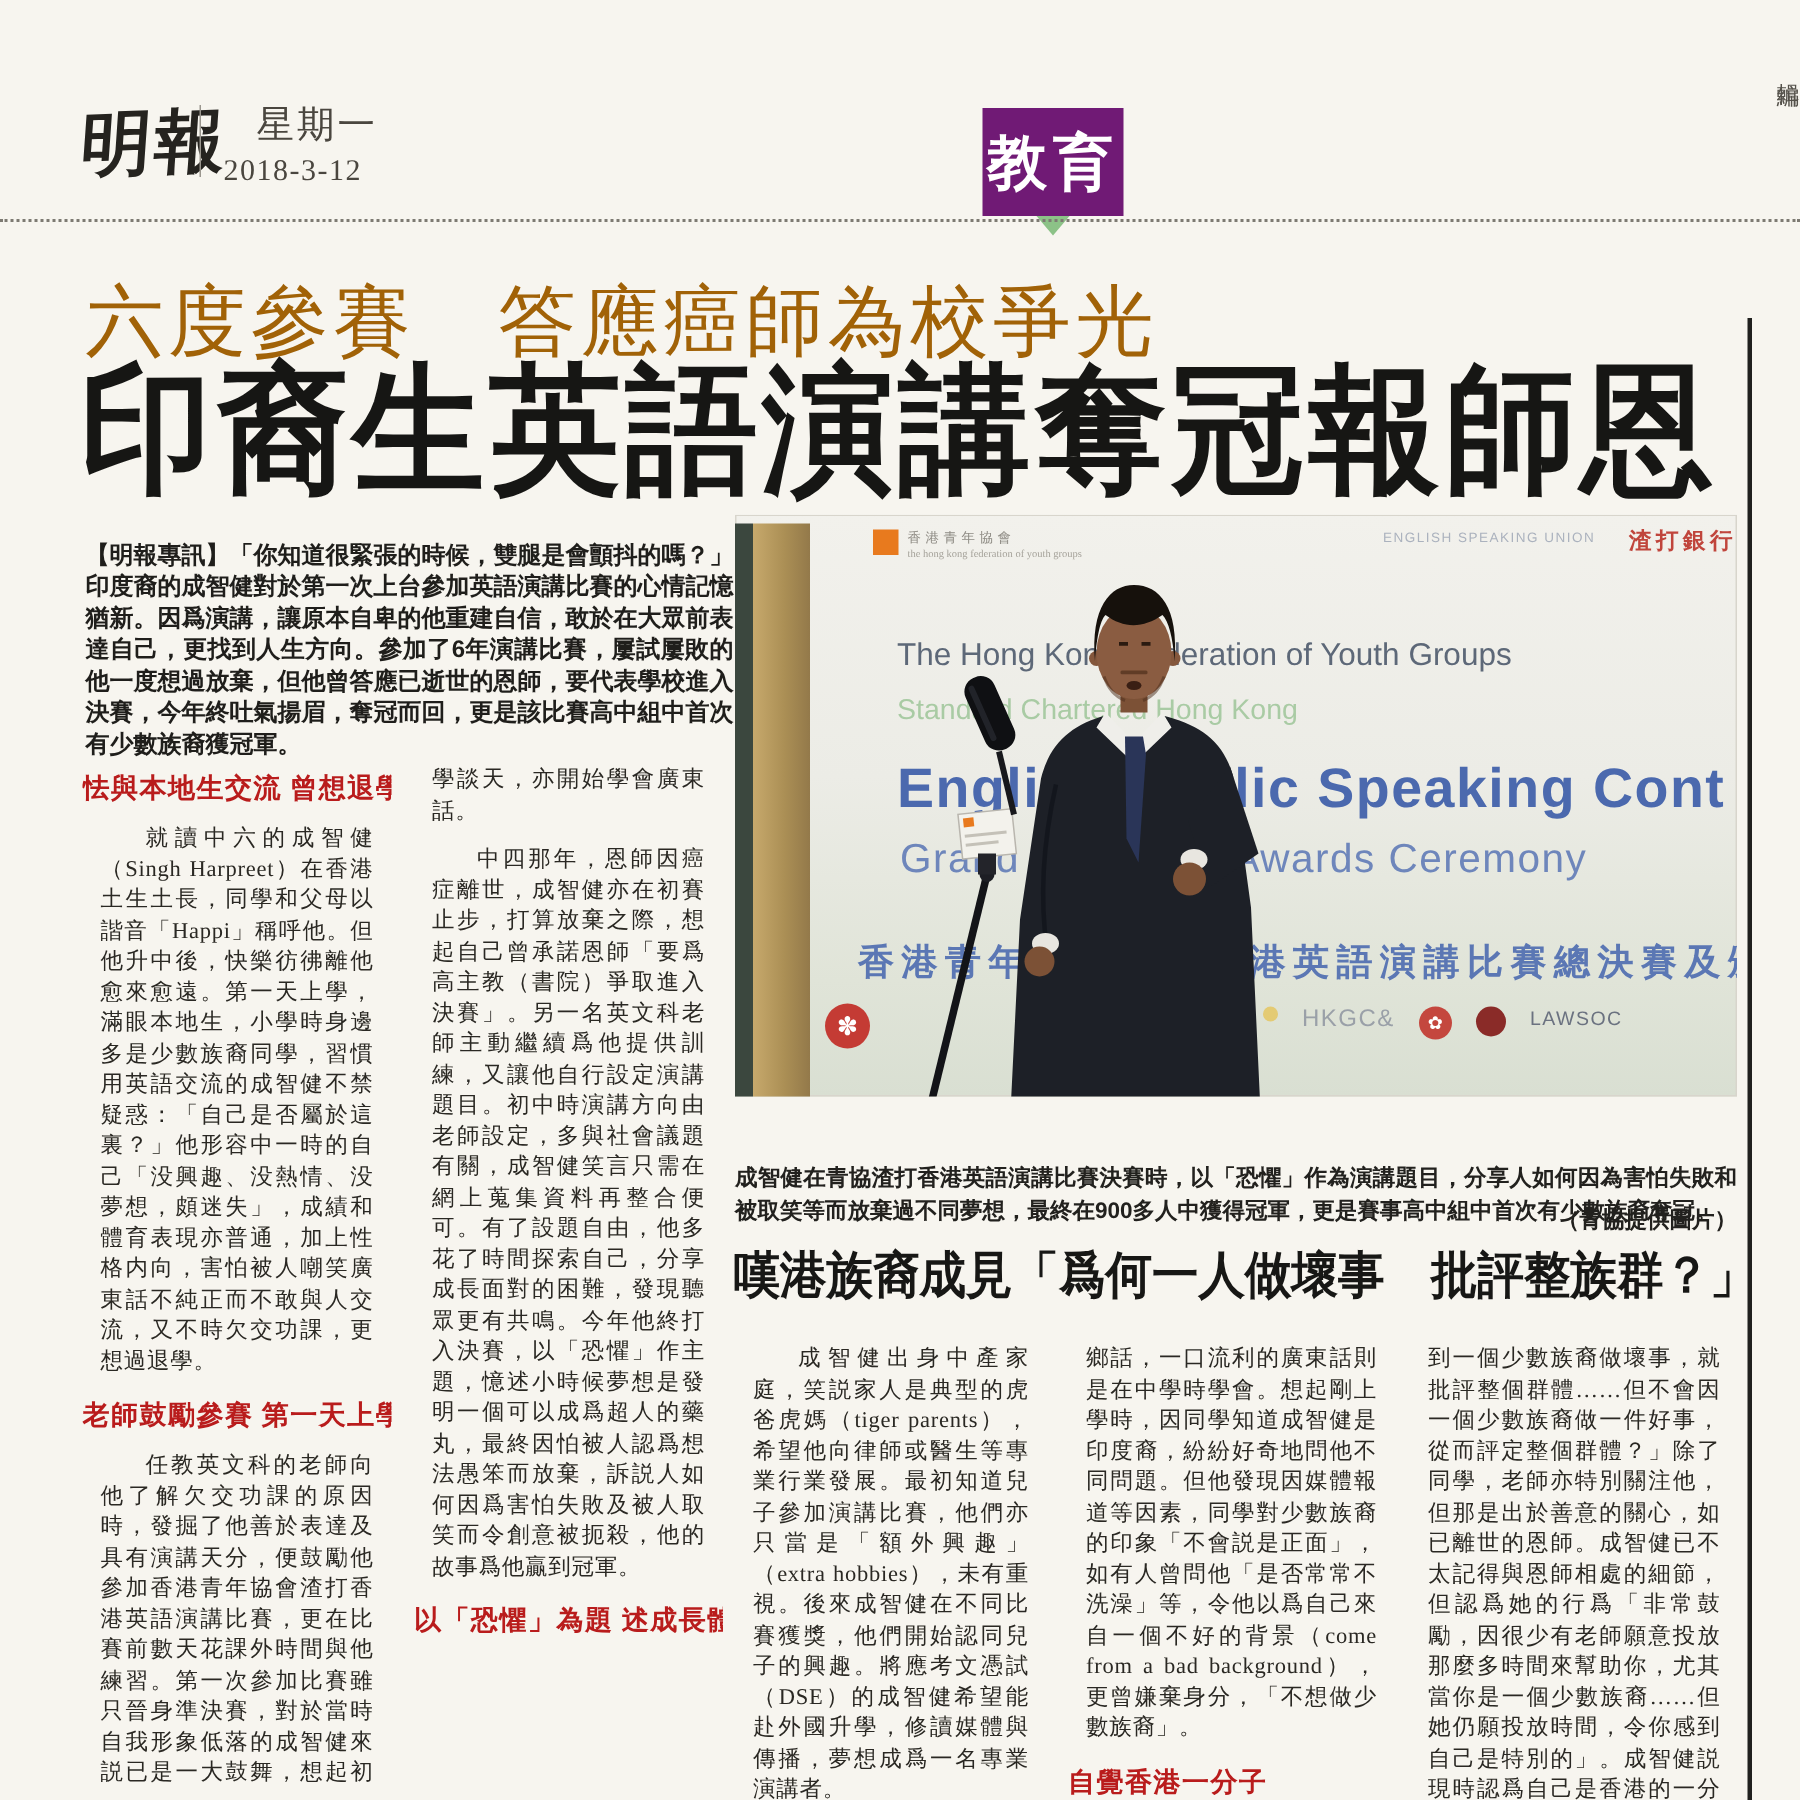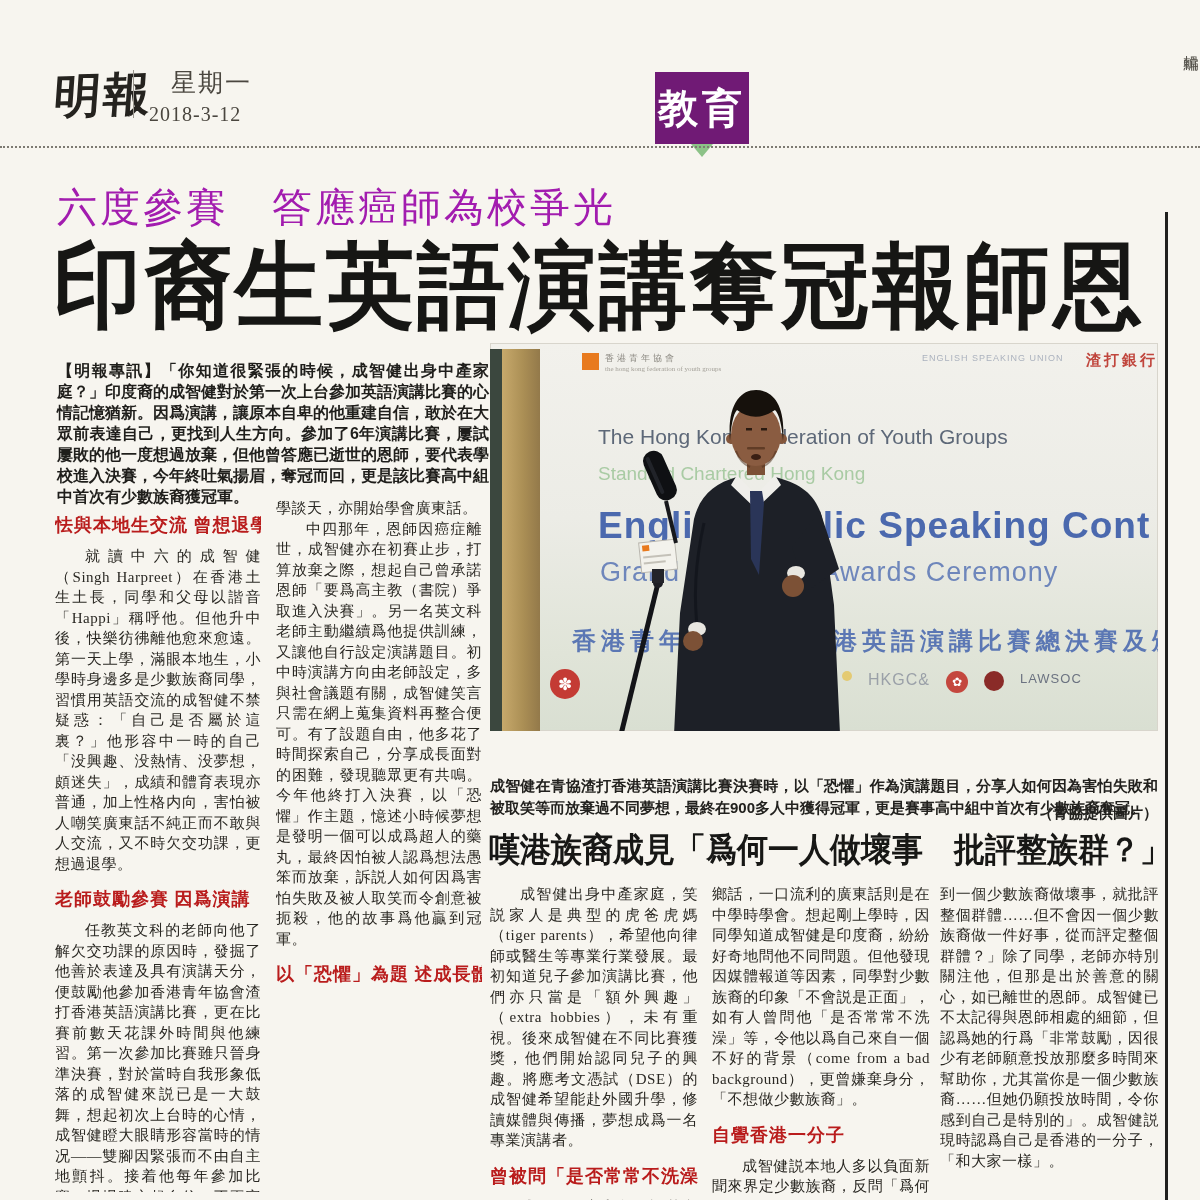"六度參賽 答應癌師為校爭光" .kicker { color: #a21caf -> #a16207; font-size: 40px -> 52px }
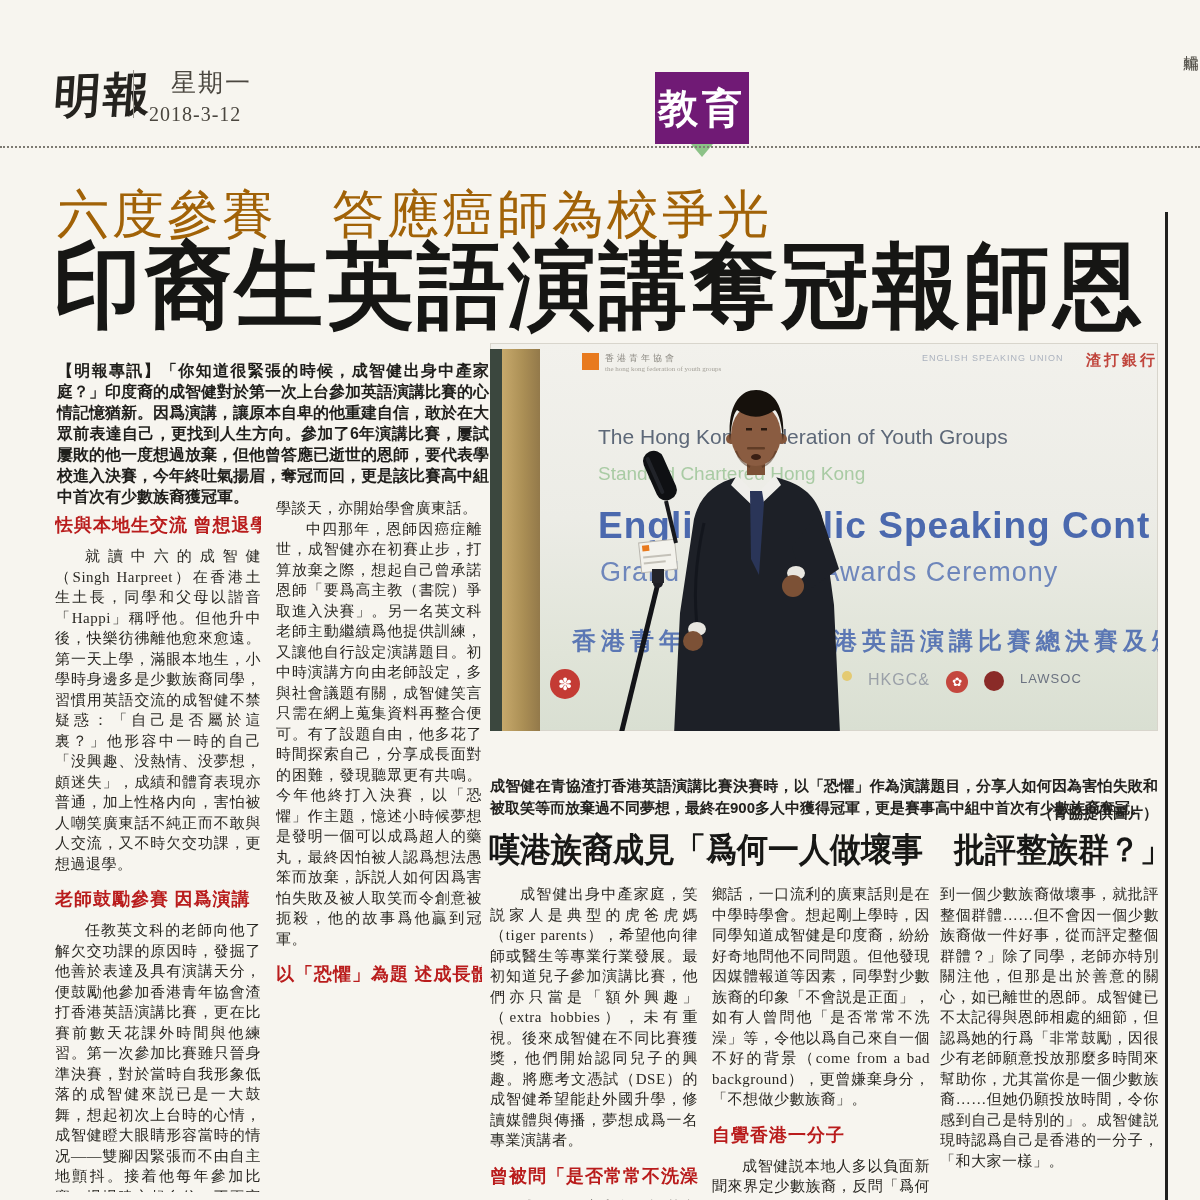"【明報專訊】「你知道很緊張的時候，成智健出身中產家庭？」印度裔的成智健對於第一次" p.lead { text: 成智健出身中產家庭 -> 雙腿是會顫抖的嗎 }
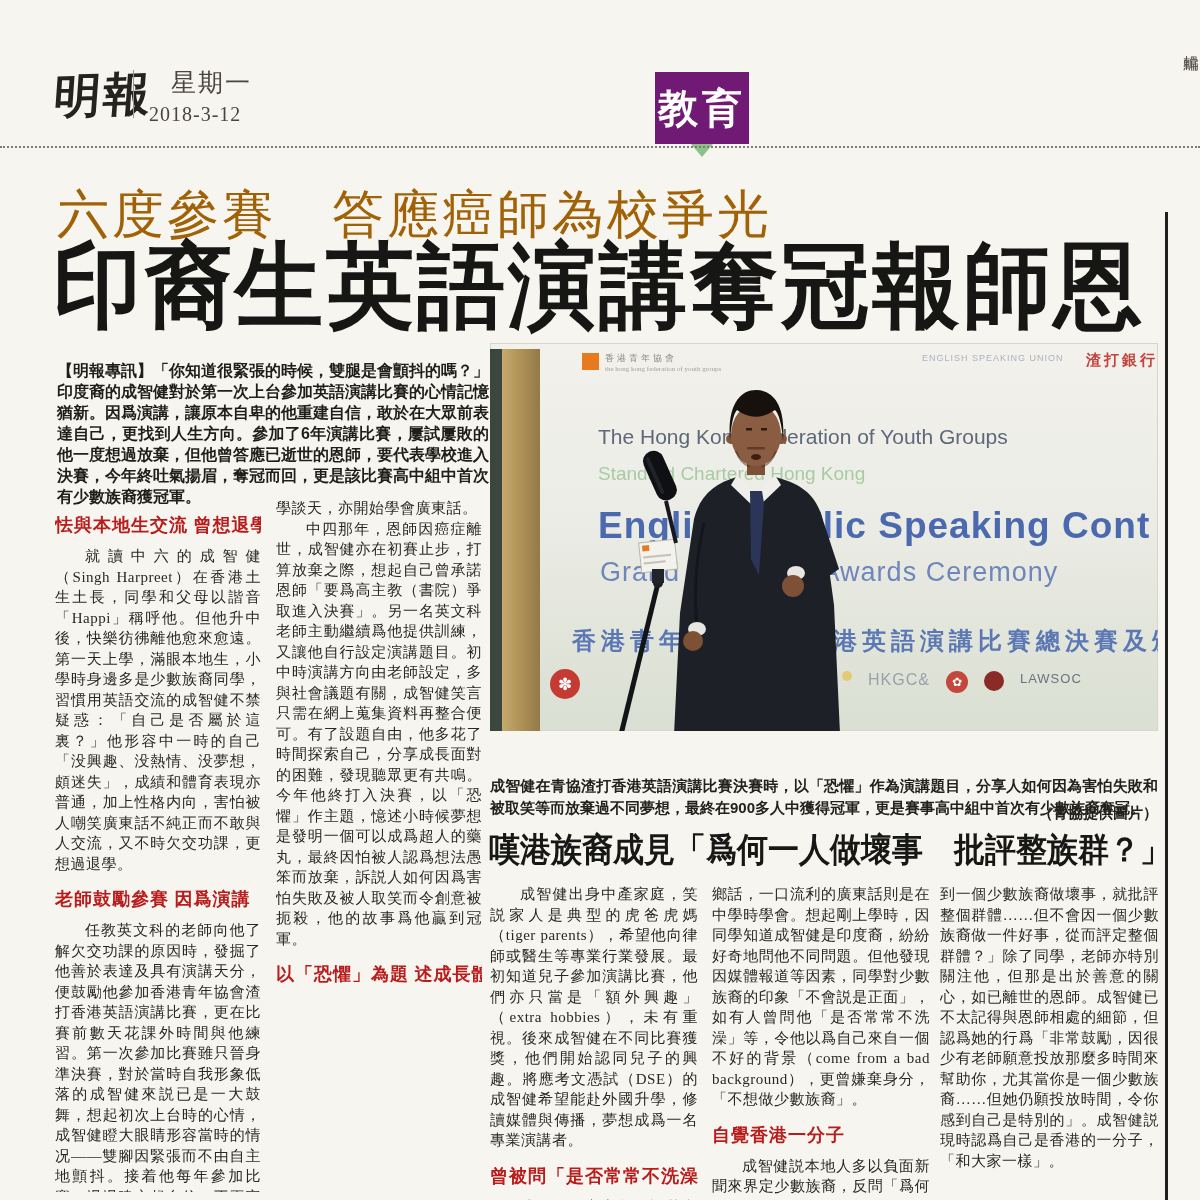"學談天，亦開始學會廣東話。" .bodycol p { margin: 0 -> 12px }
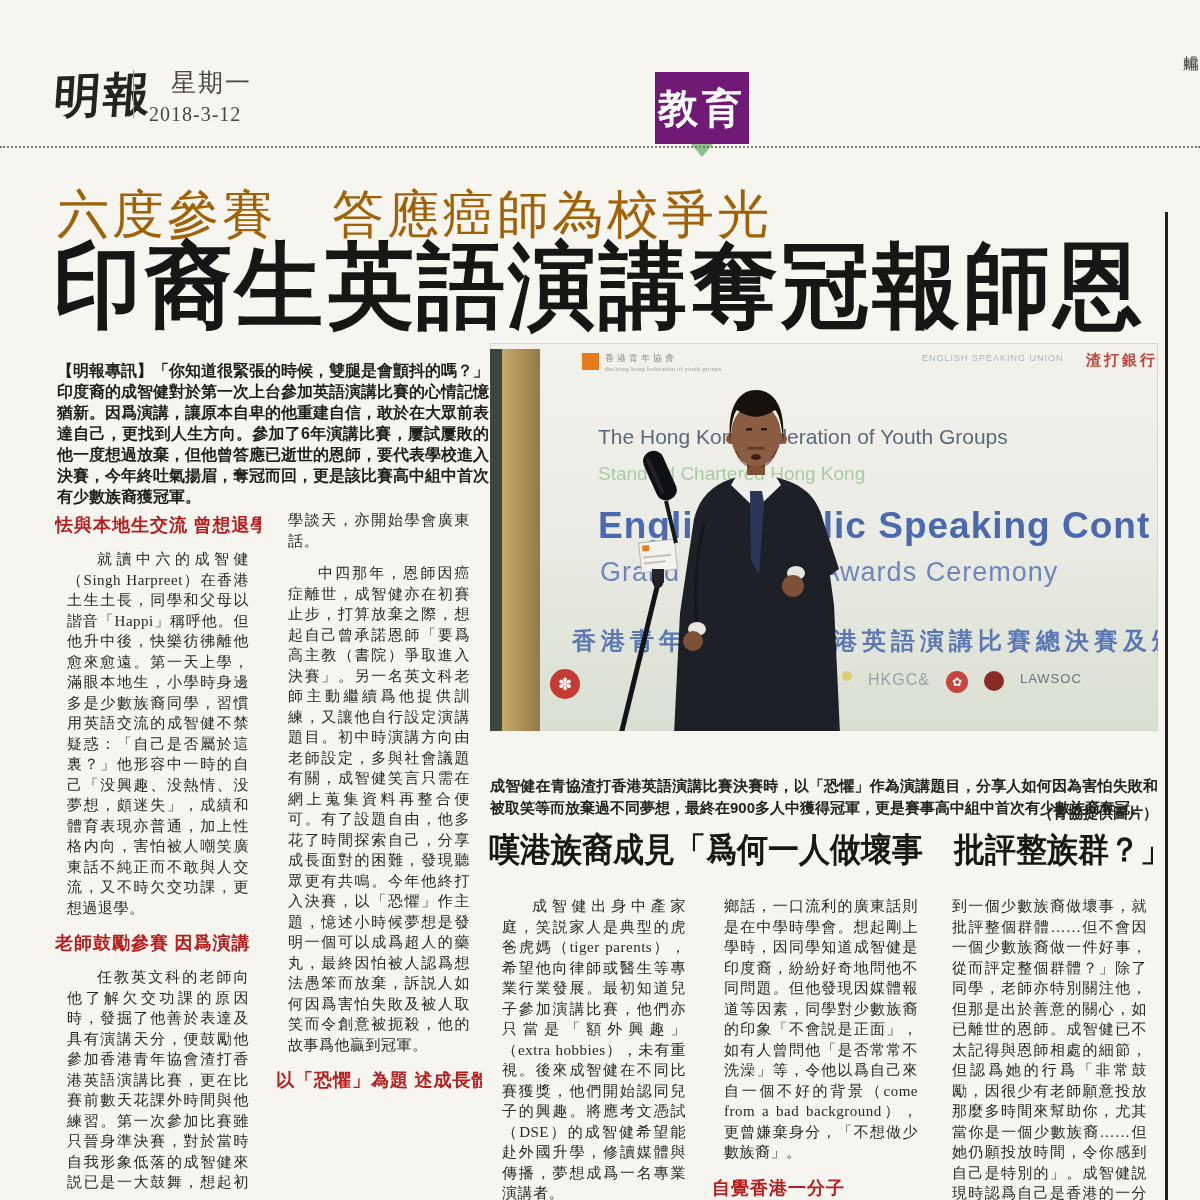"老師鼓勵參賽 因爲演講" h3 { text: 因爲演講 -> 第一天上學 }
